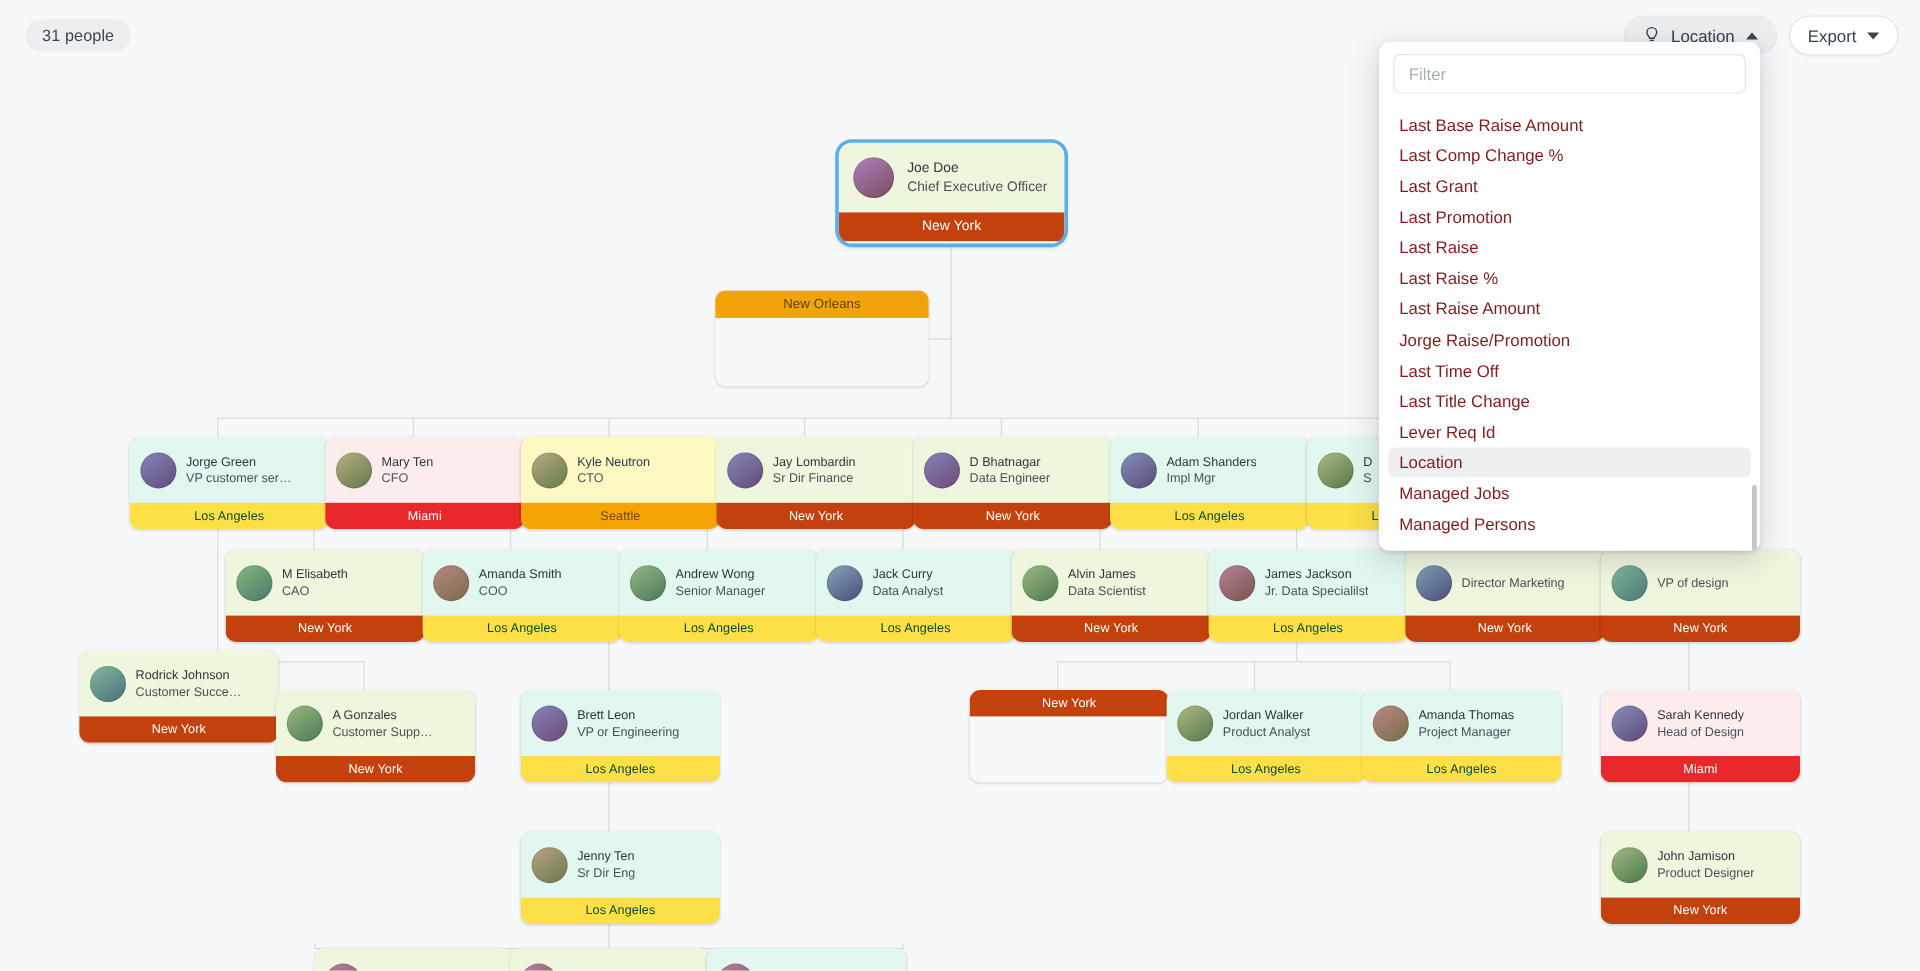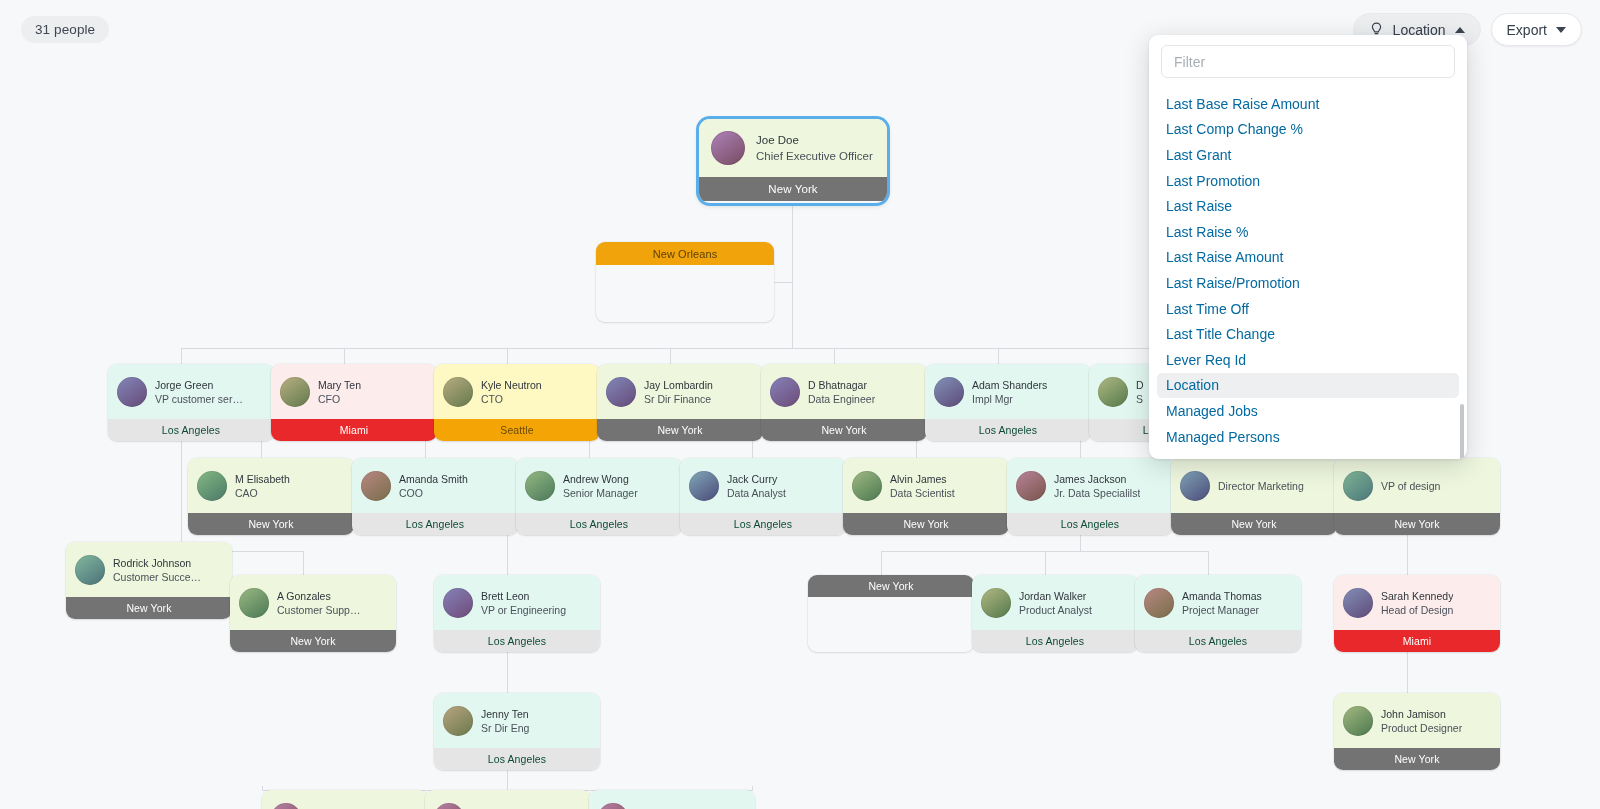"Last Base Raise Amount" .dd-item { color: #0369a1 -> #7f1d1d }
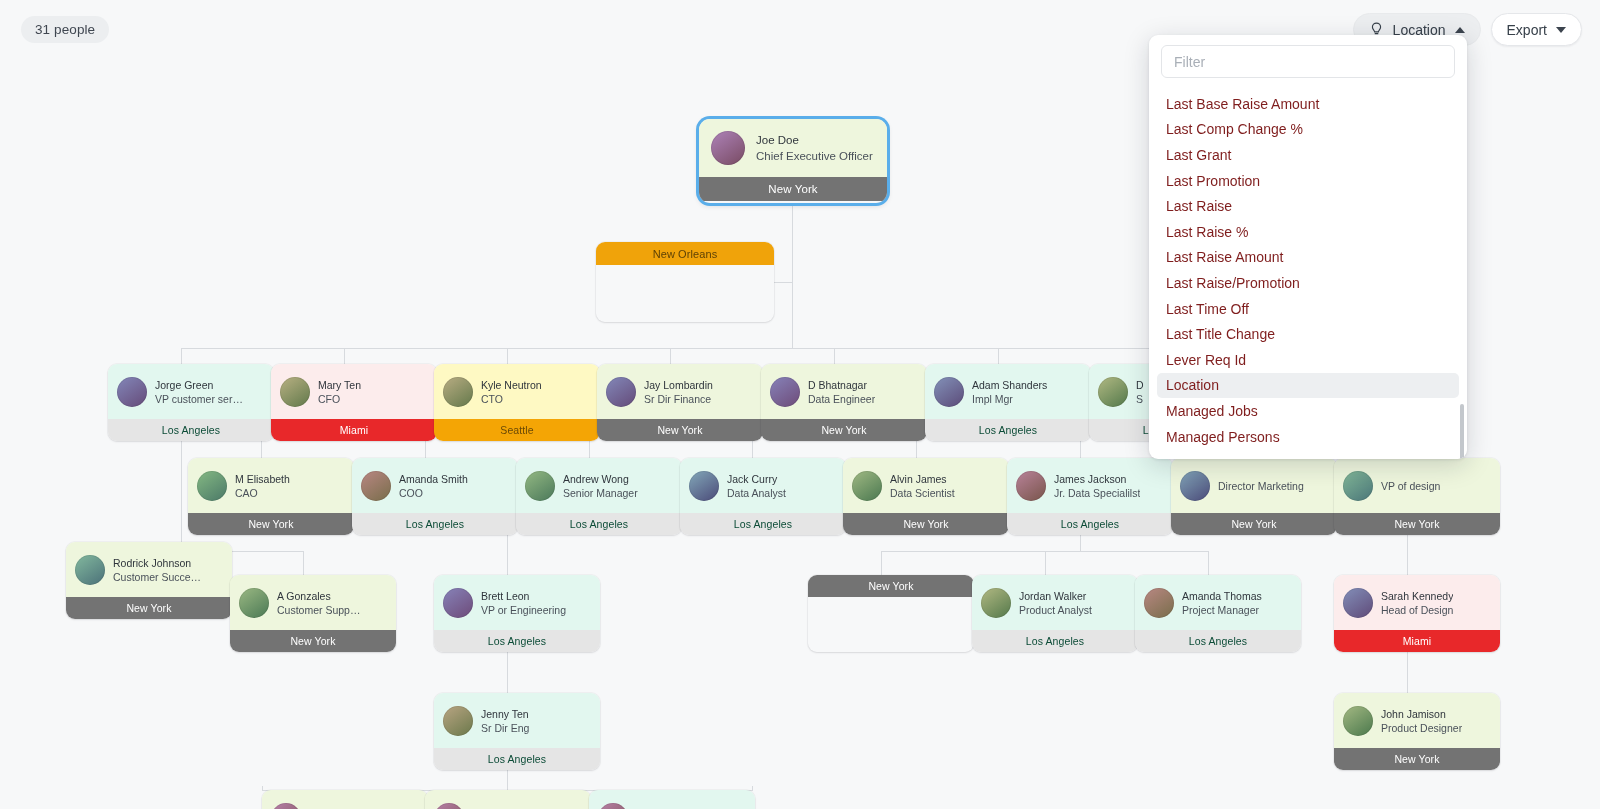"New York" .loc-ny .foot { background: #737373 -> #c2410c }
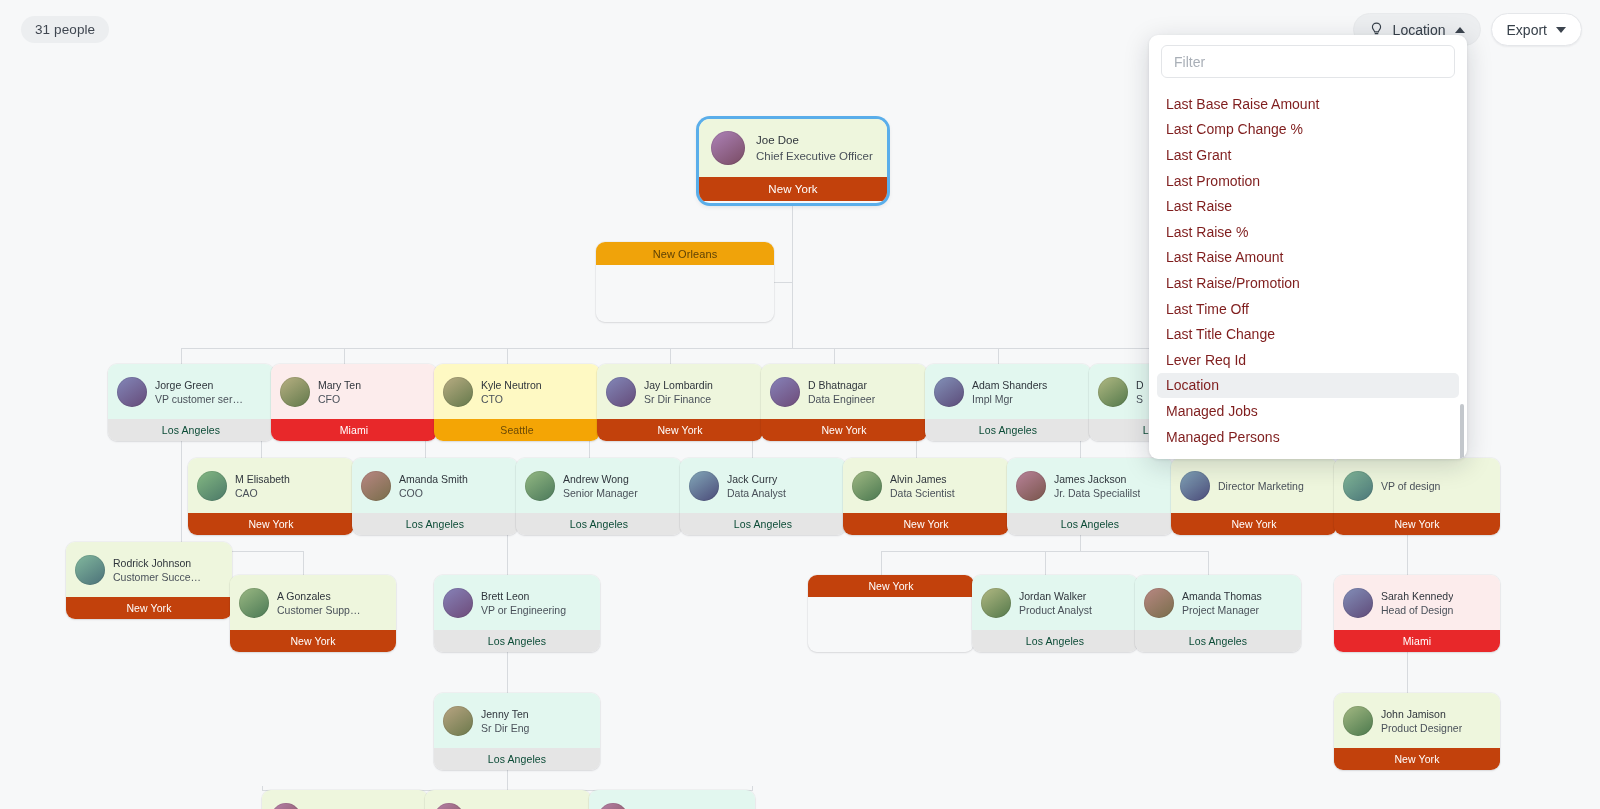"Last Raise/Promotion" div.dd-item { text: Last -> Jorge }
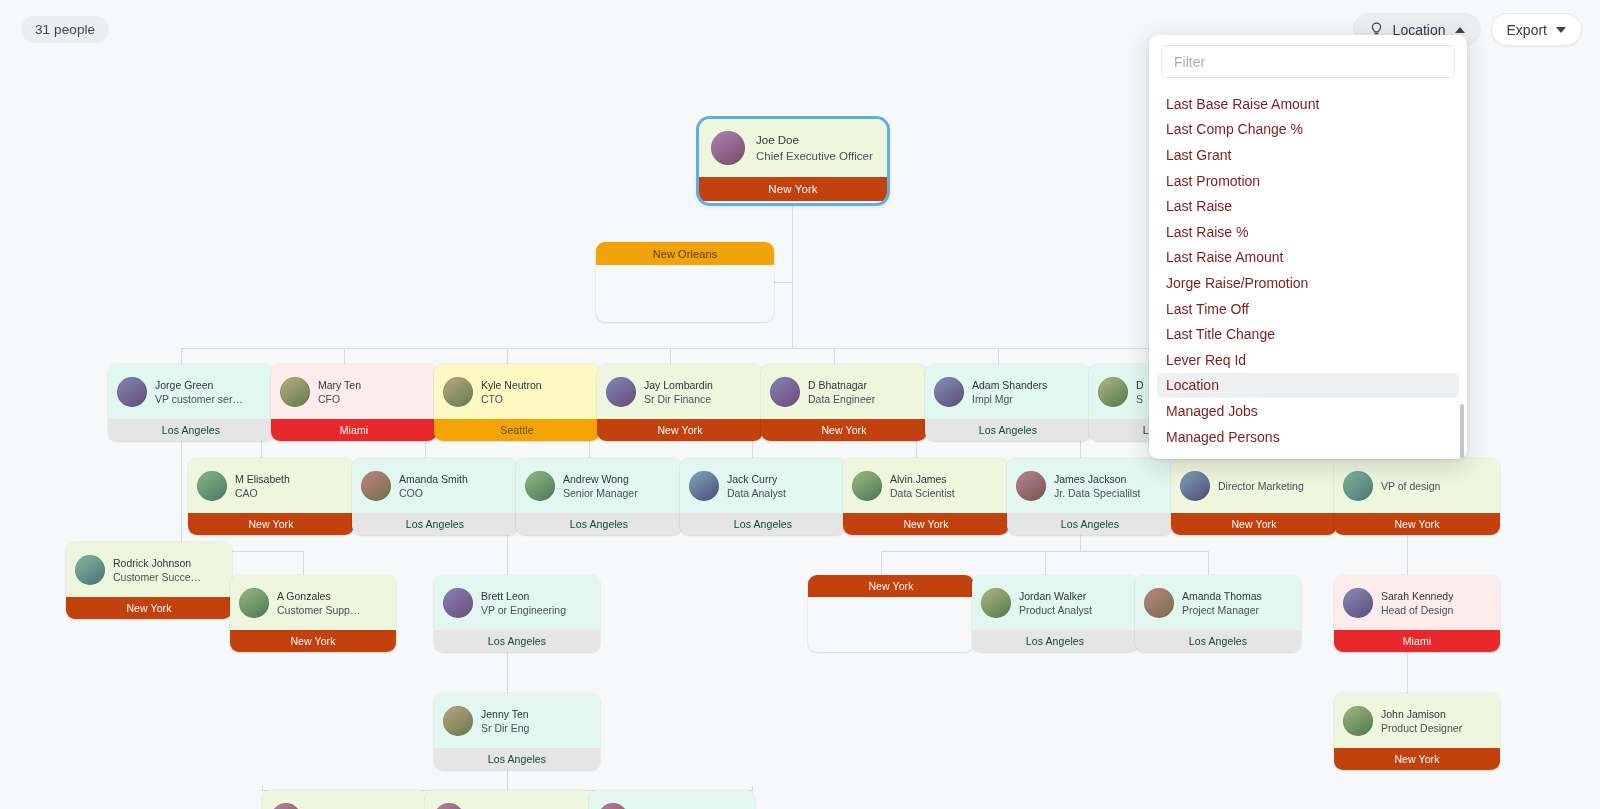"Los Angeles" .loc-la .foot { background: #e5e5e5 -> #fde047 }
